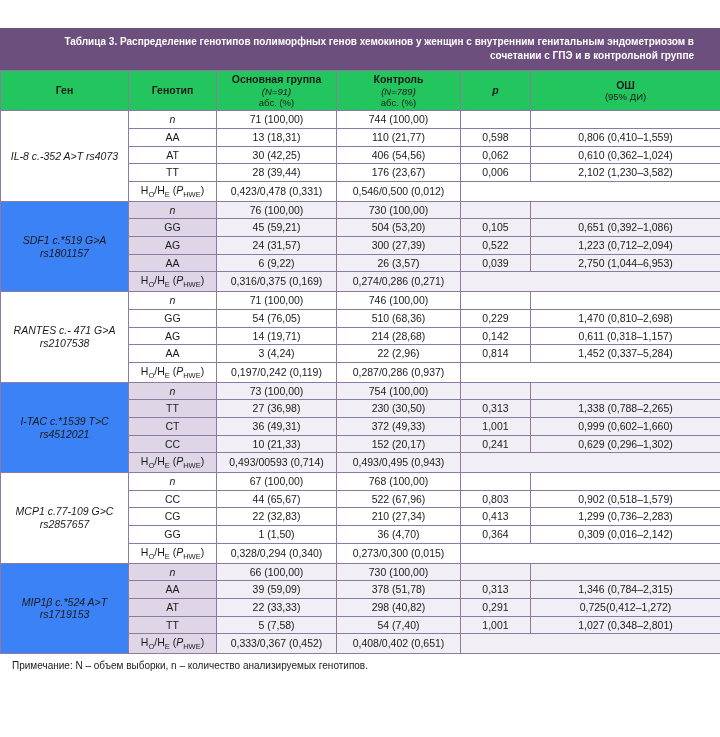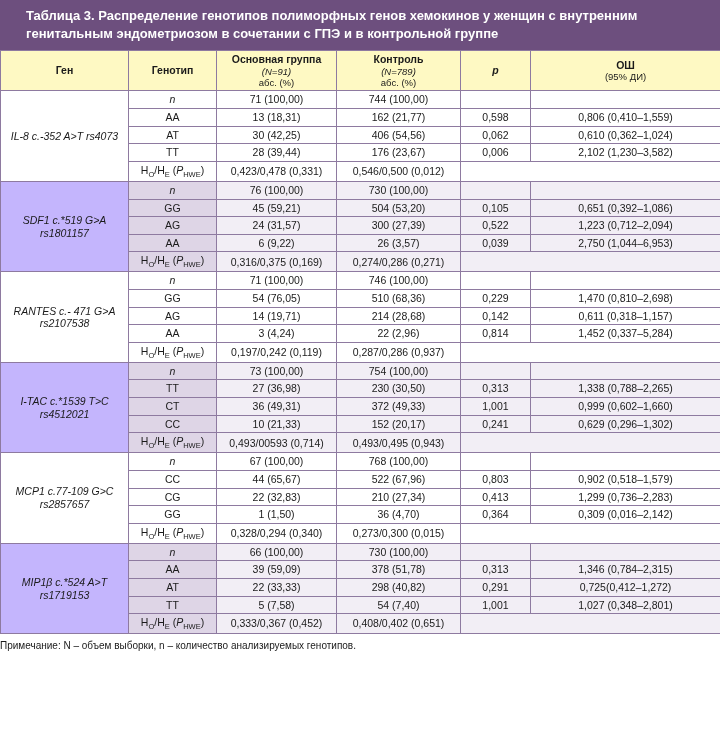"Таблица 3. Распределение генотипов" .title-bar { font-size: 13px -> 10px; margin-top: none -> 28px; text-align: left -> right }
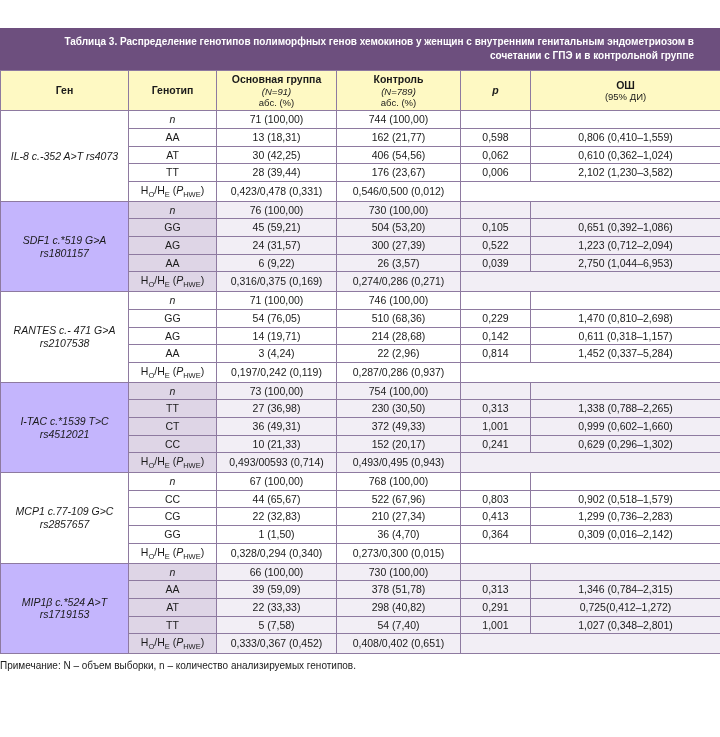"Основная группа" thead th { background: #fef9c3 -> #22c55e }
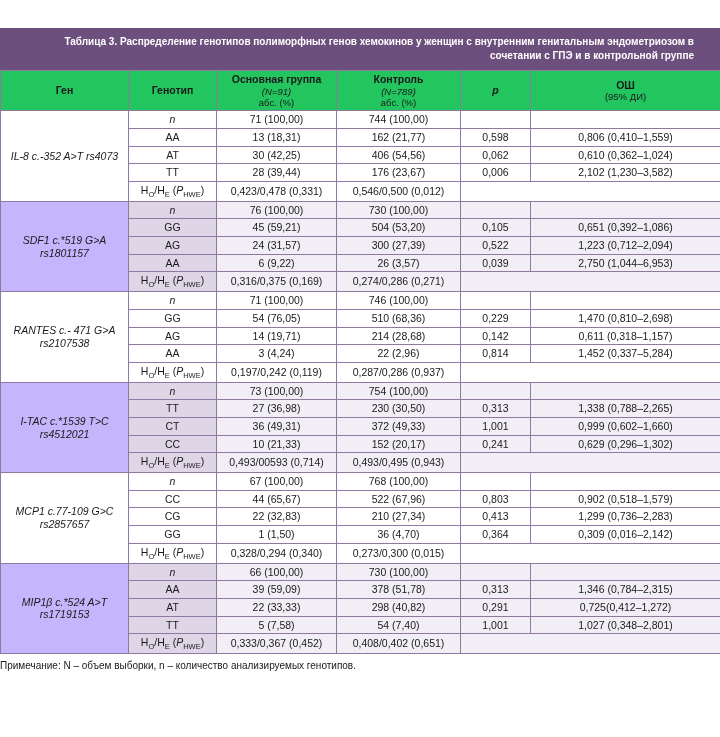"162 (21,77)" td { text: 162 -> 110 }
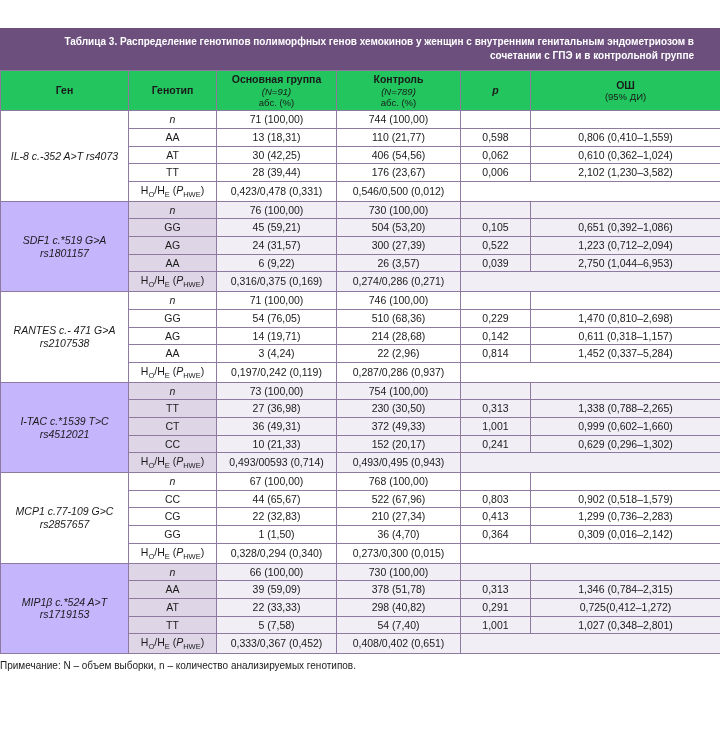"SDF1 c.*519 G>A rs1801157" td.gene.band-b { background: #c4b5fd -> #3b82f6 }
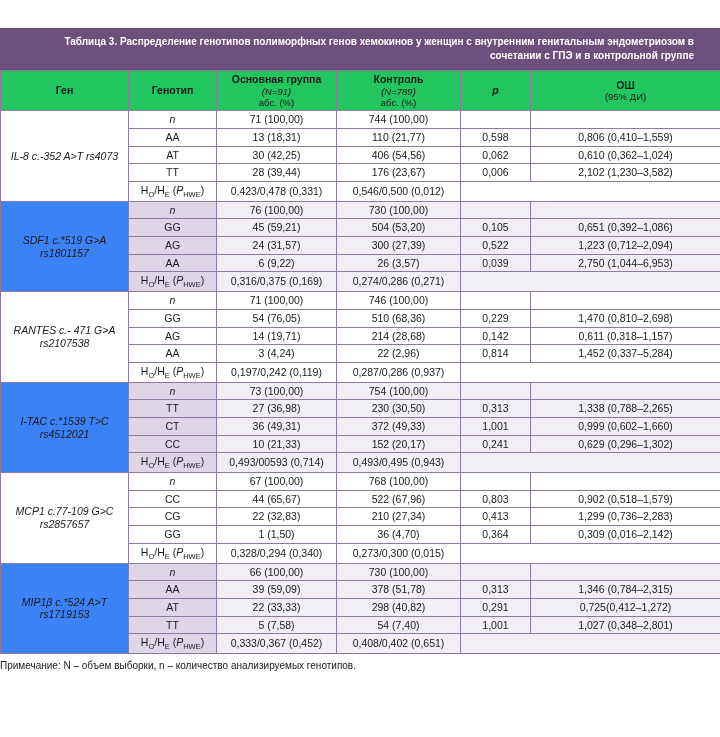"Примечание: N – объем выборки," .note { padding: 5px 4px 0 0 -> 5px 4px 0 12px }
